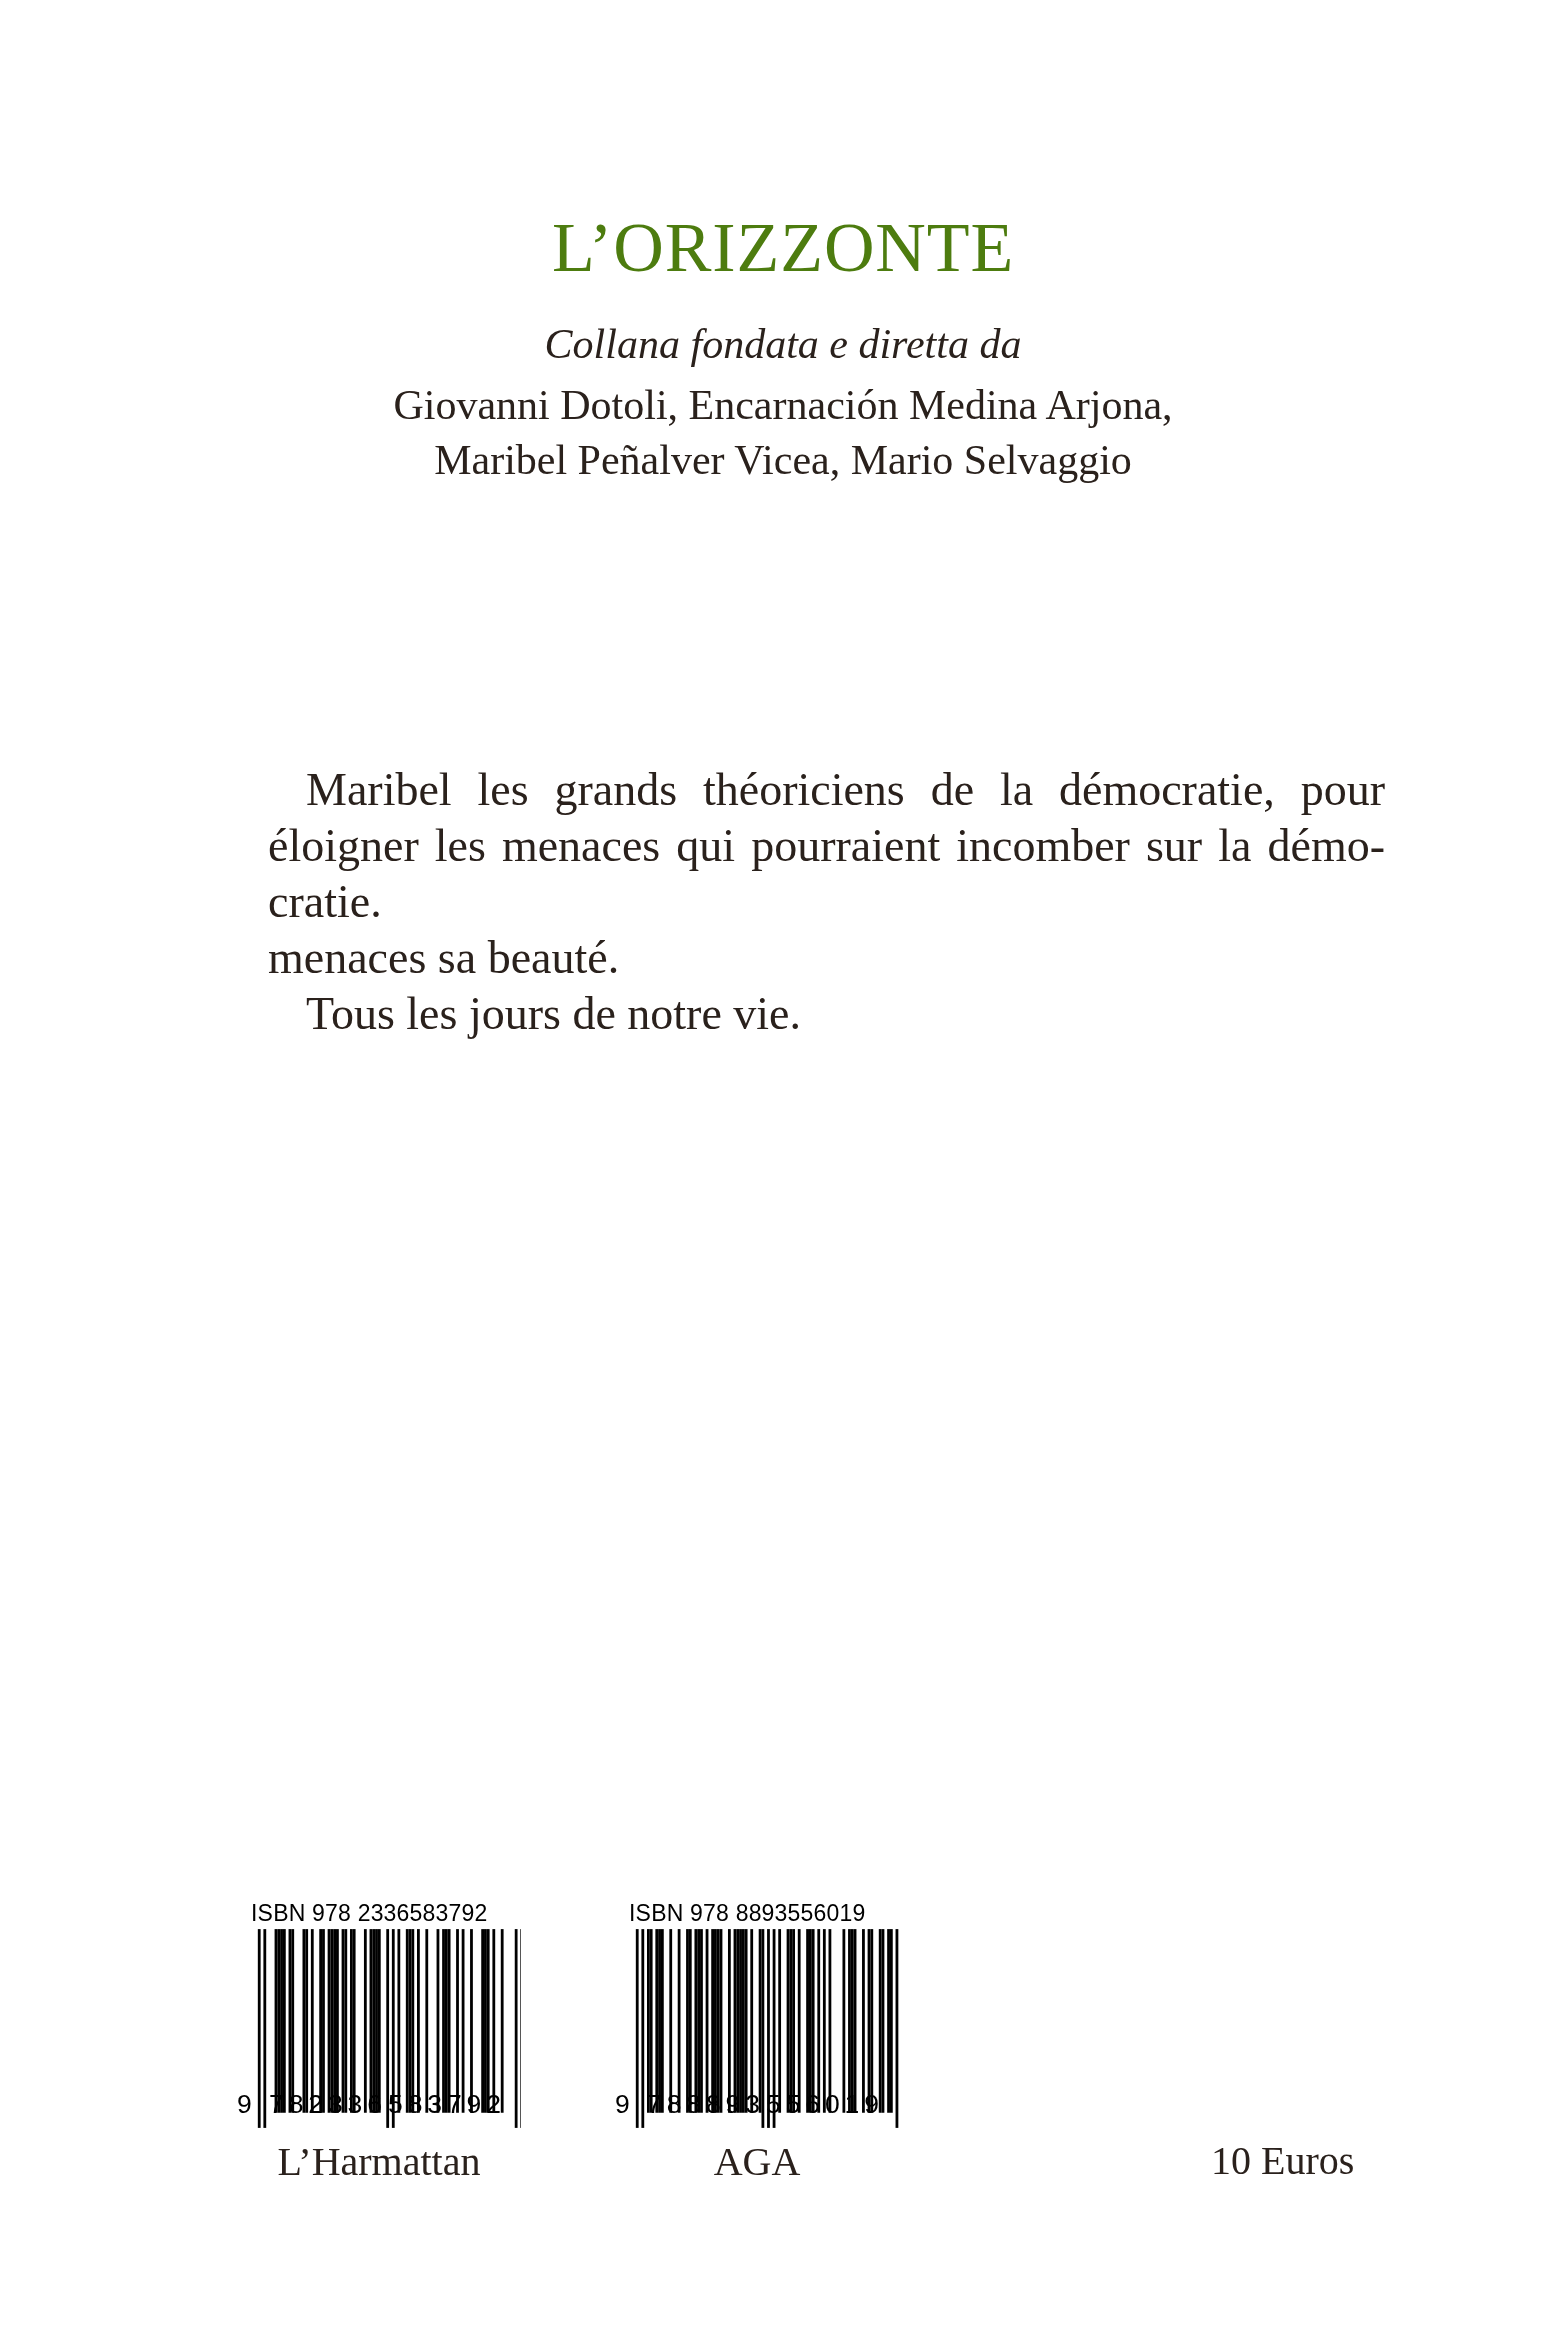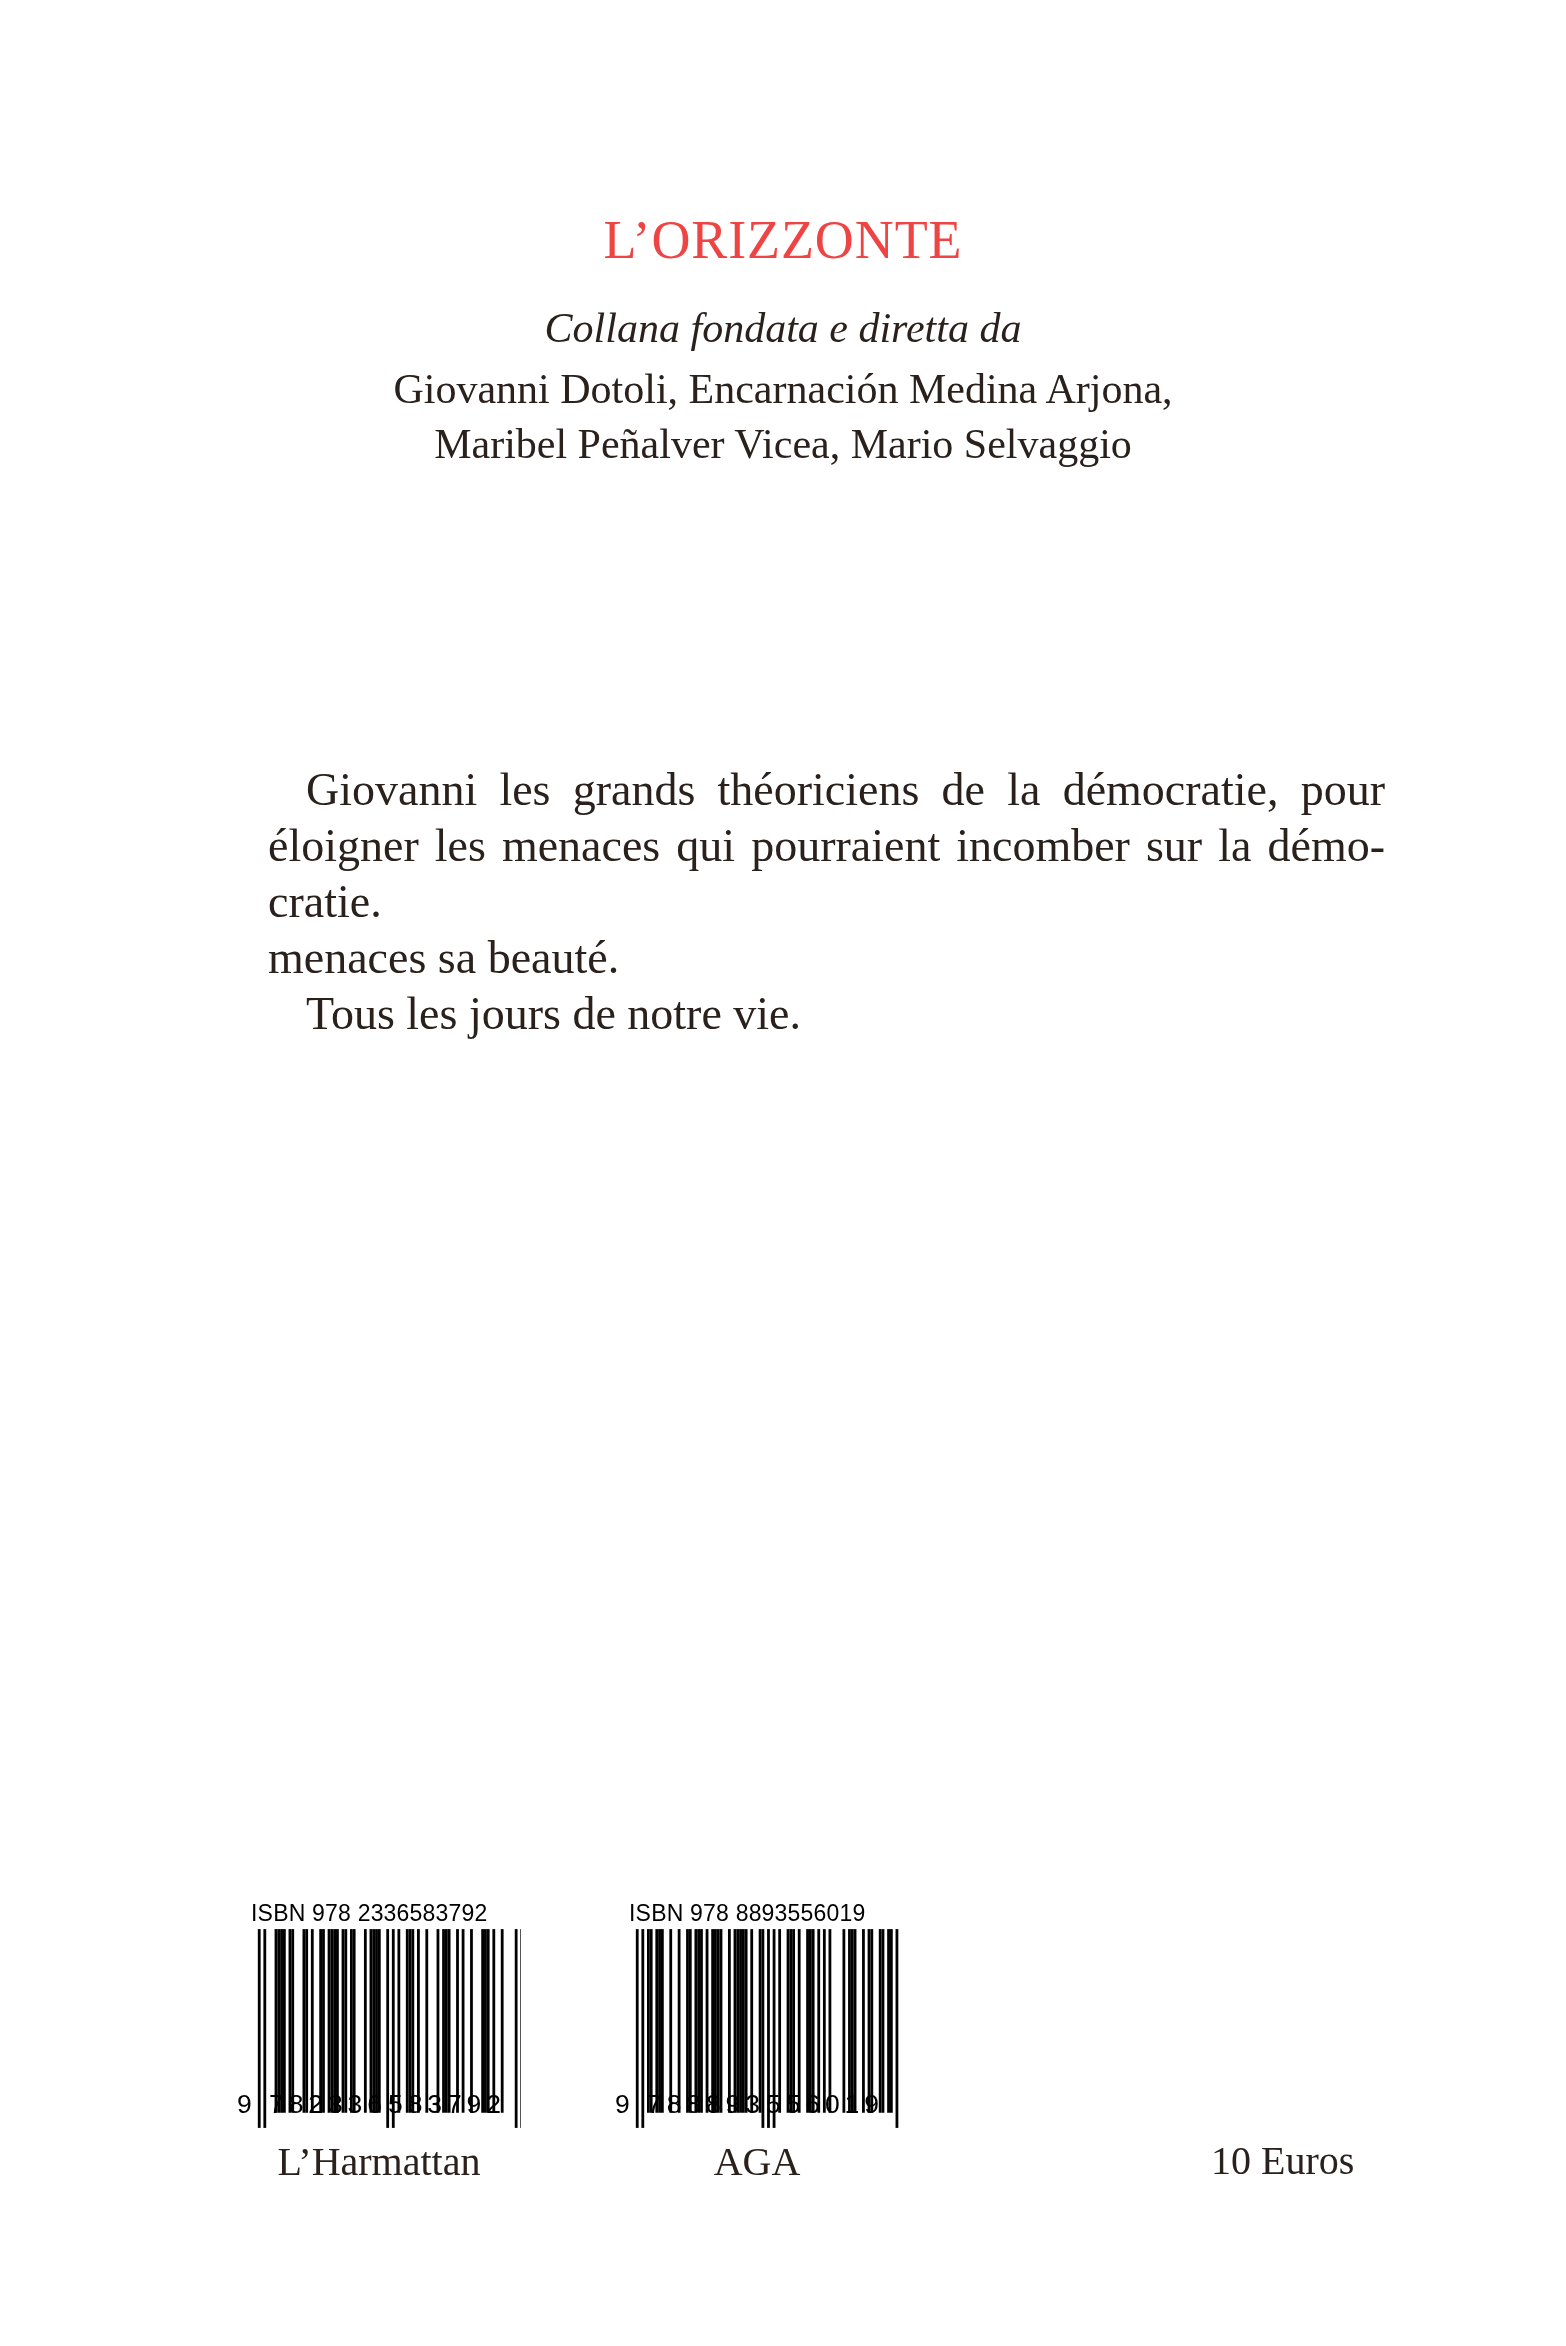"L’ORIZZONTE" .series-title { color: #ef4444 -> #4d7c0f; font-size: 54px -> 70px }
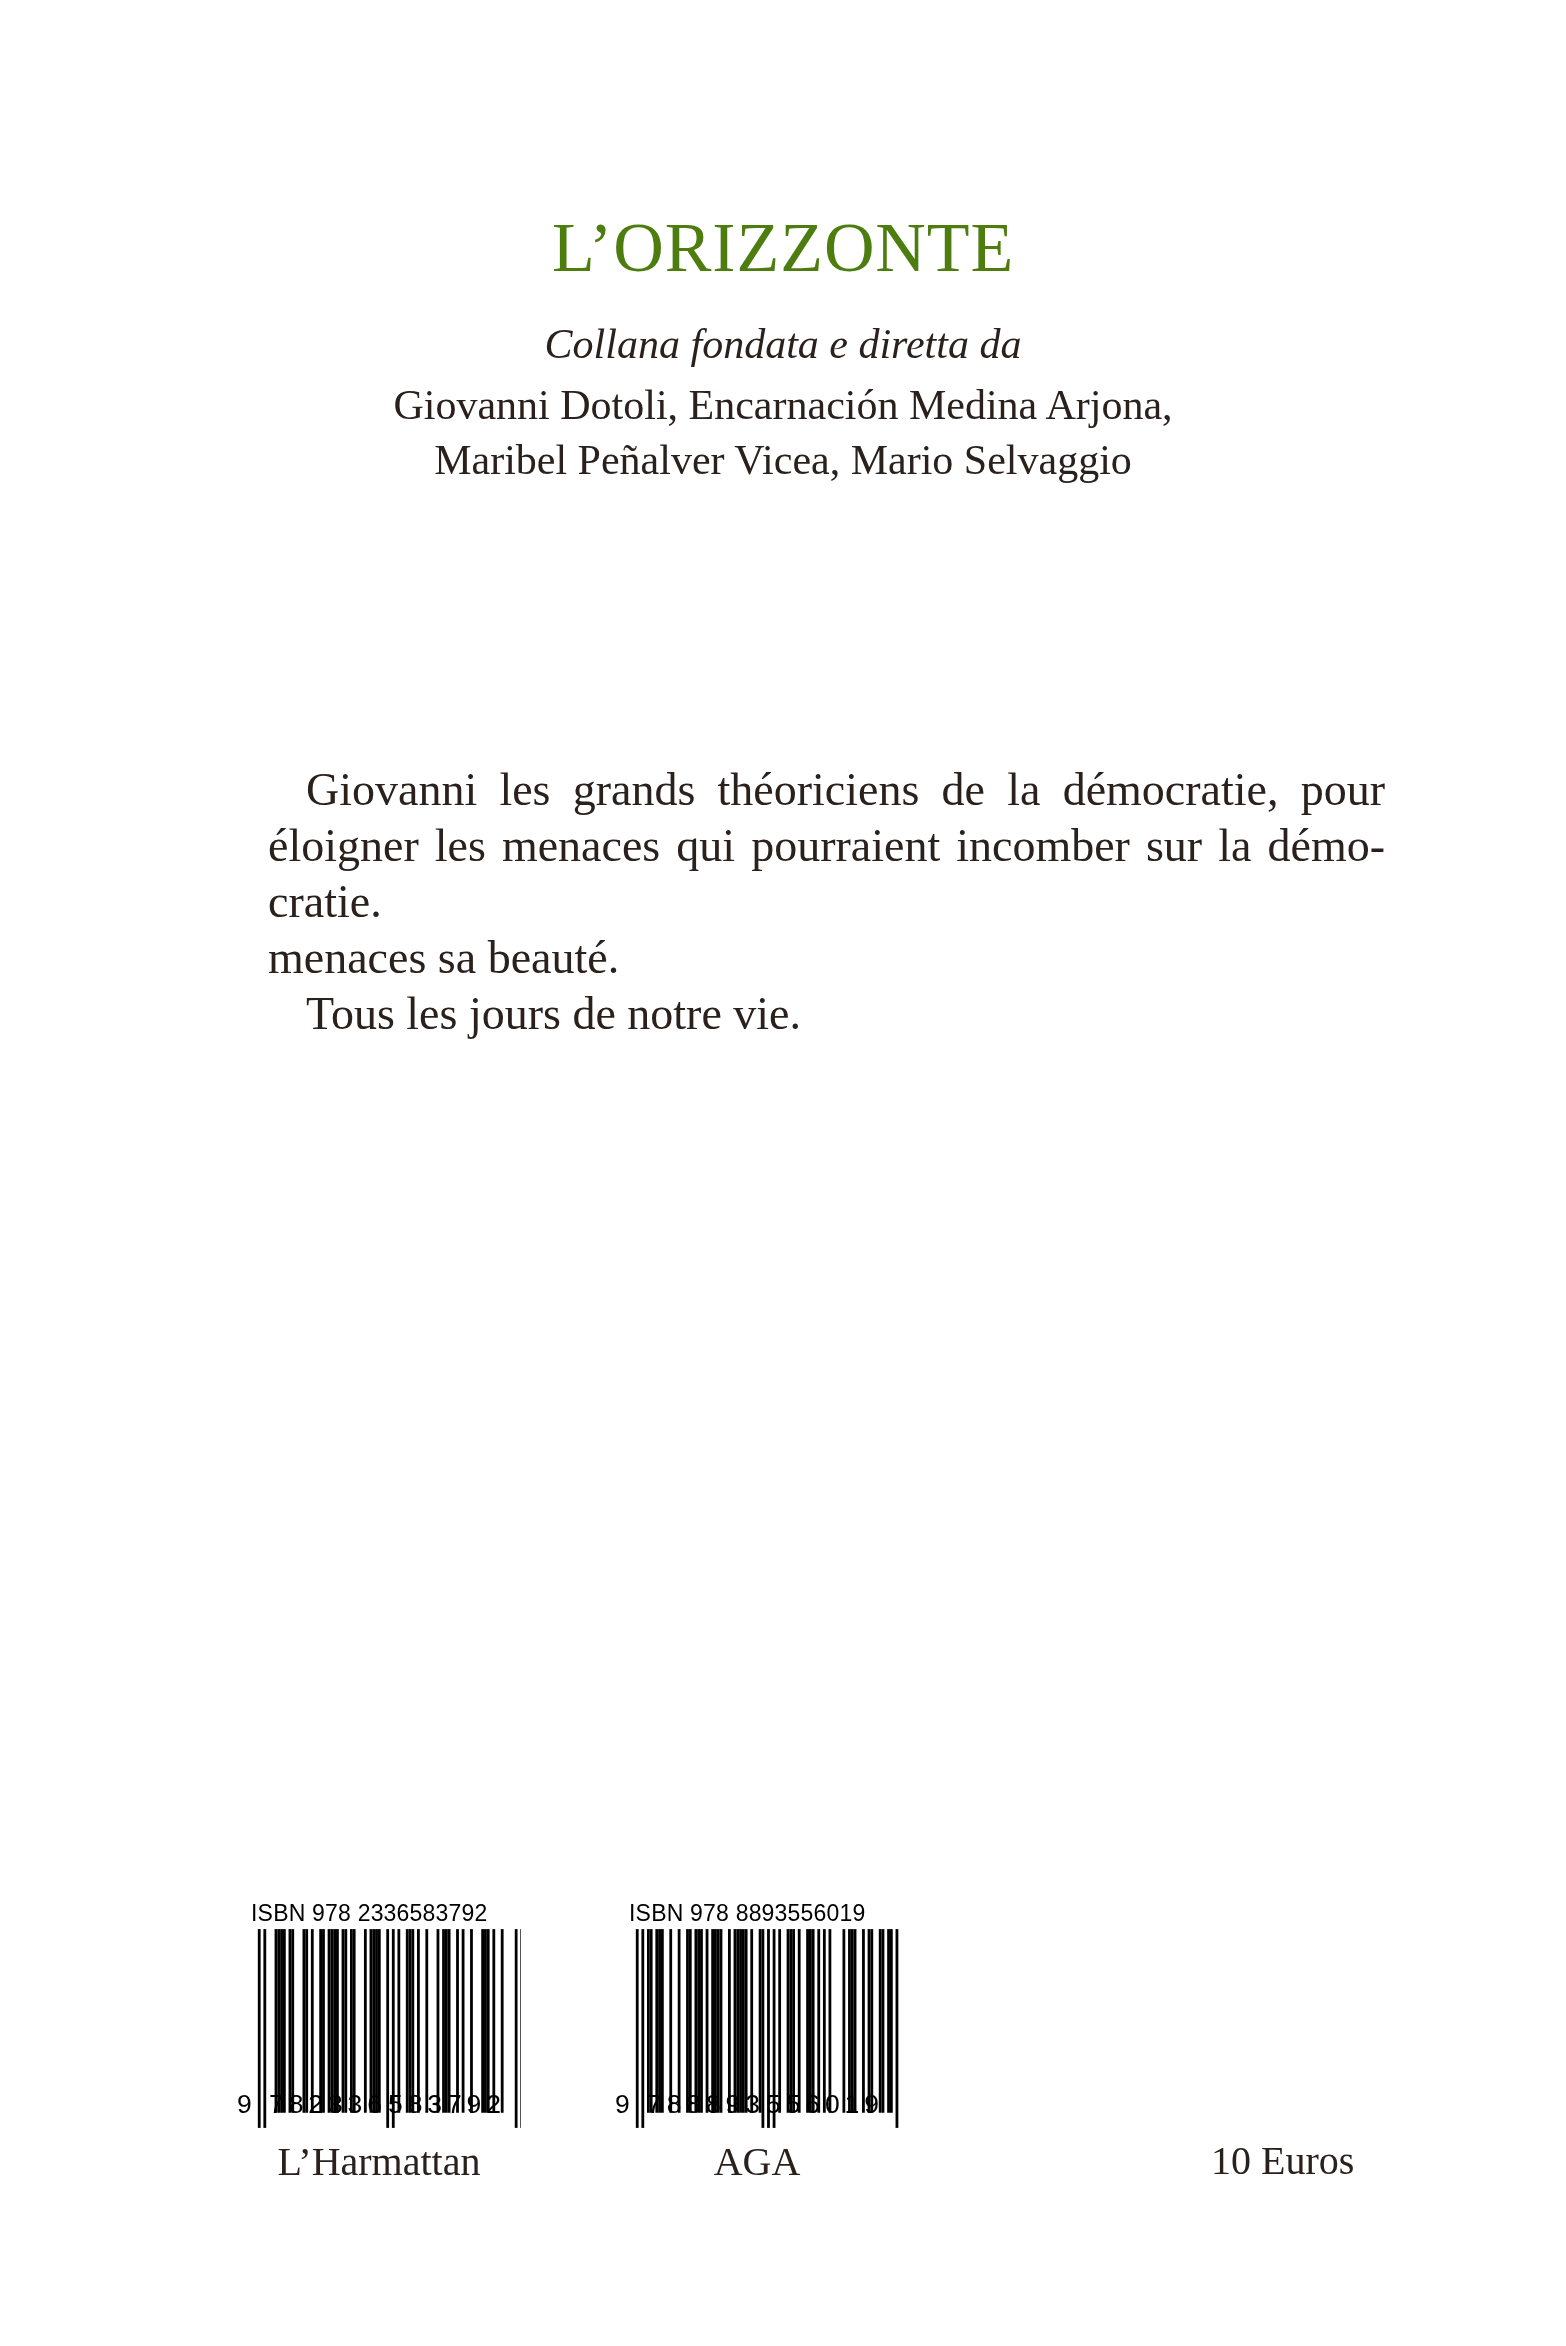"Giovanni les grands théoriciens de" span.line { text: Giovanni -> Maribel }
